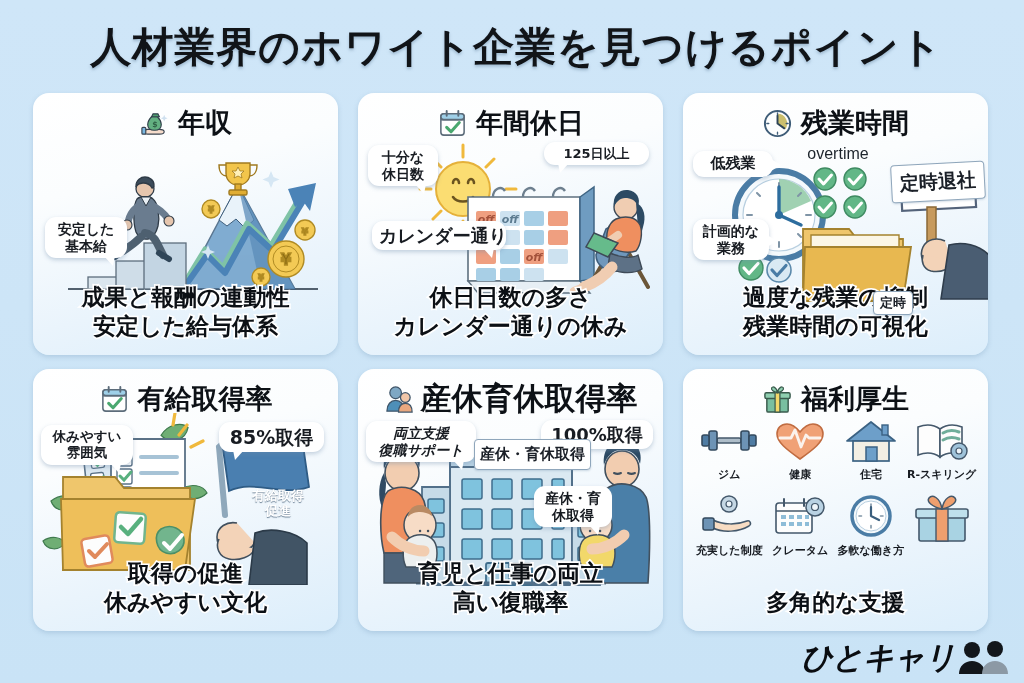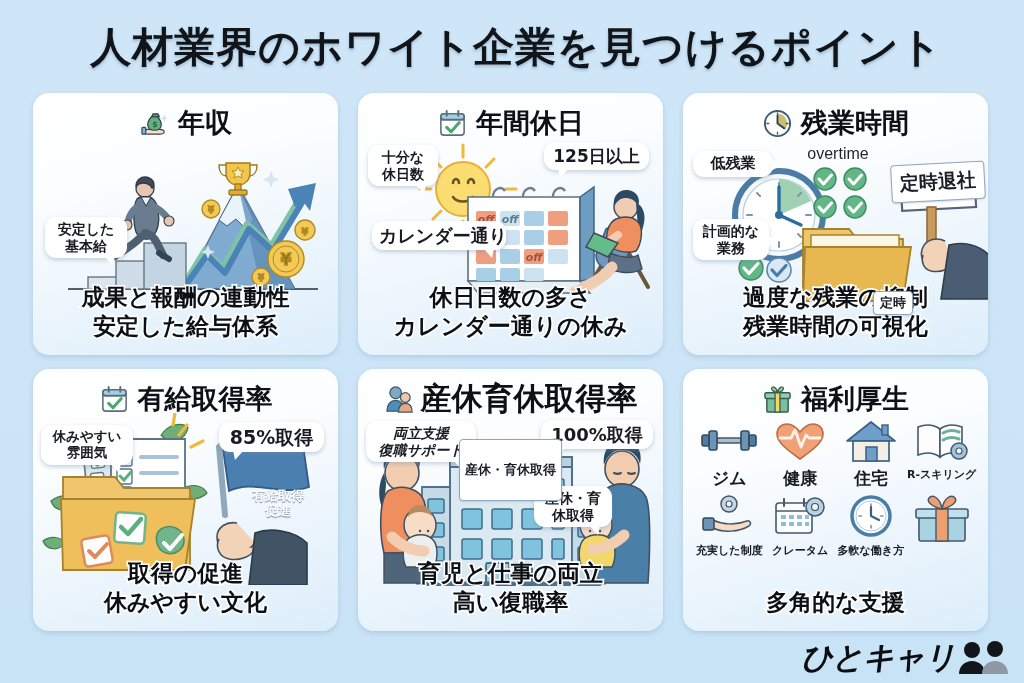"125日以上" div.bubble { font-size: 17px -> 13px }
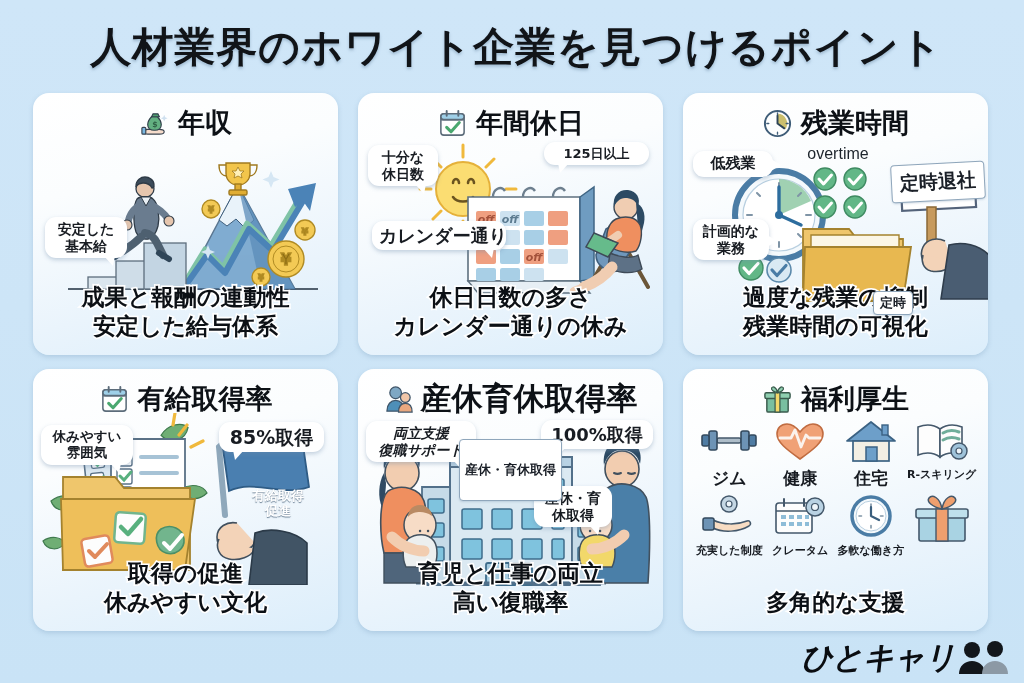"産休・育休取得" div.signlabel { font-size: 13px -> 15px; left: 101px -> 116px; padding: 21px 5px -> 5px 5px }
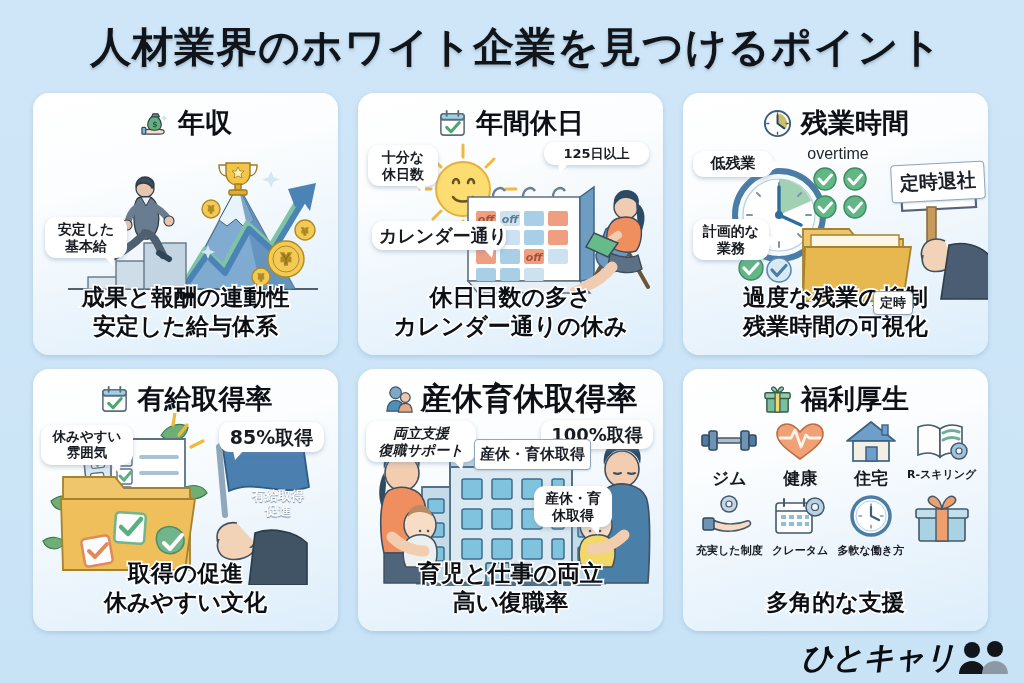"ジム" .benefit-label { font-size: 17px -> 11px }
